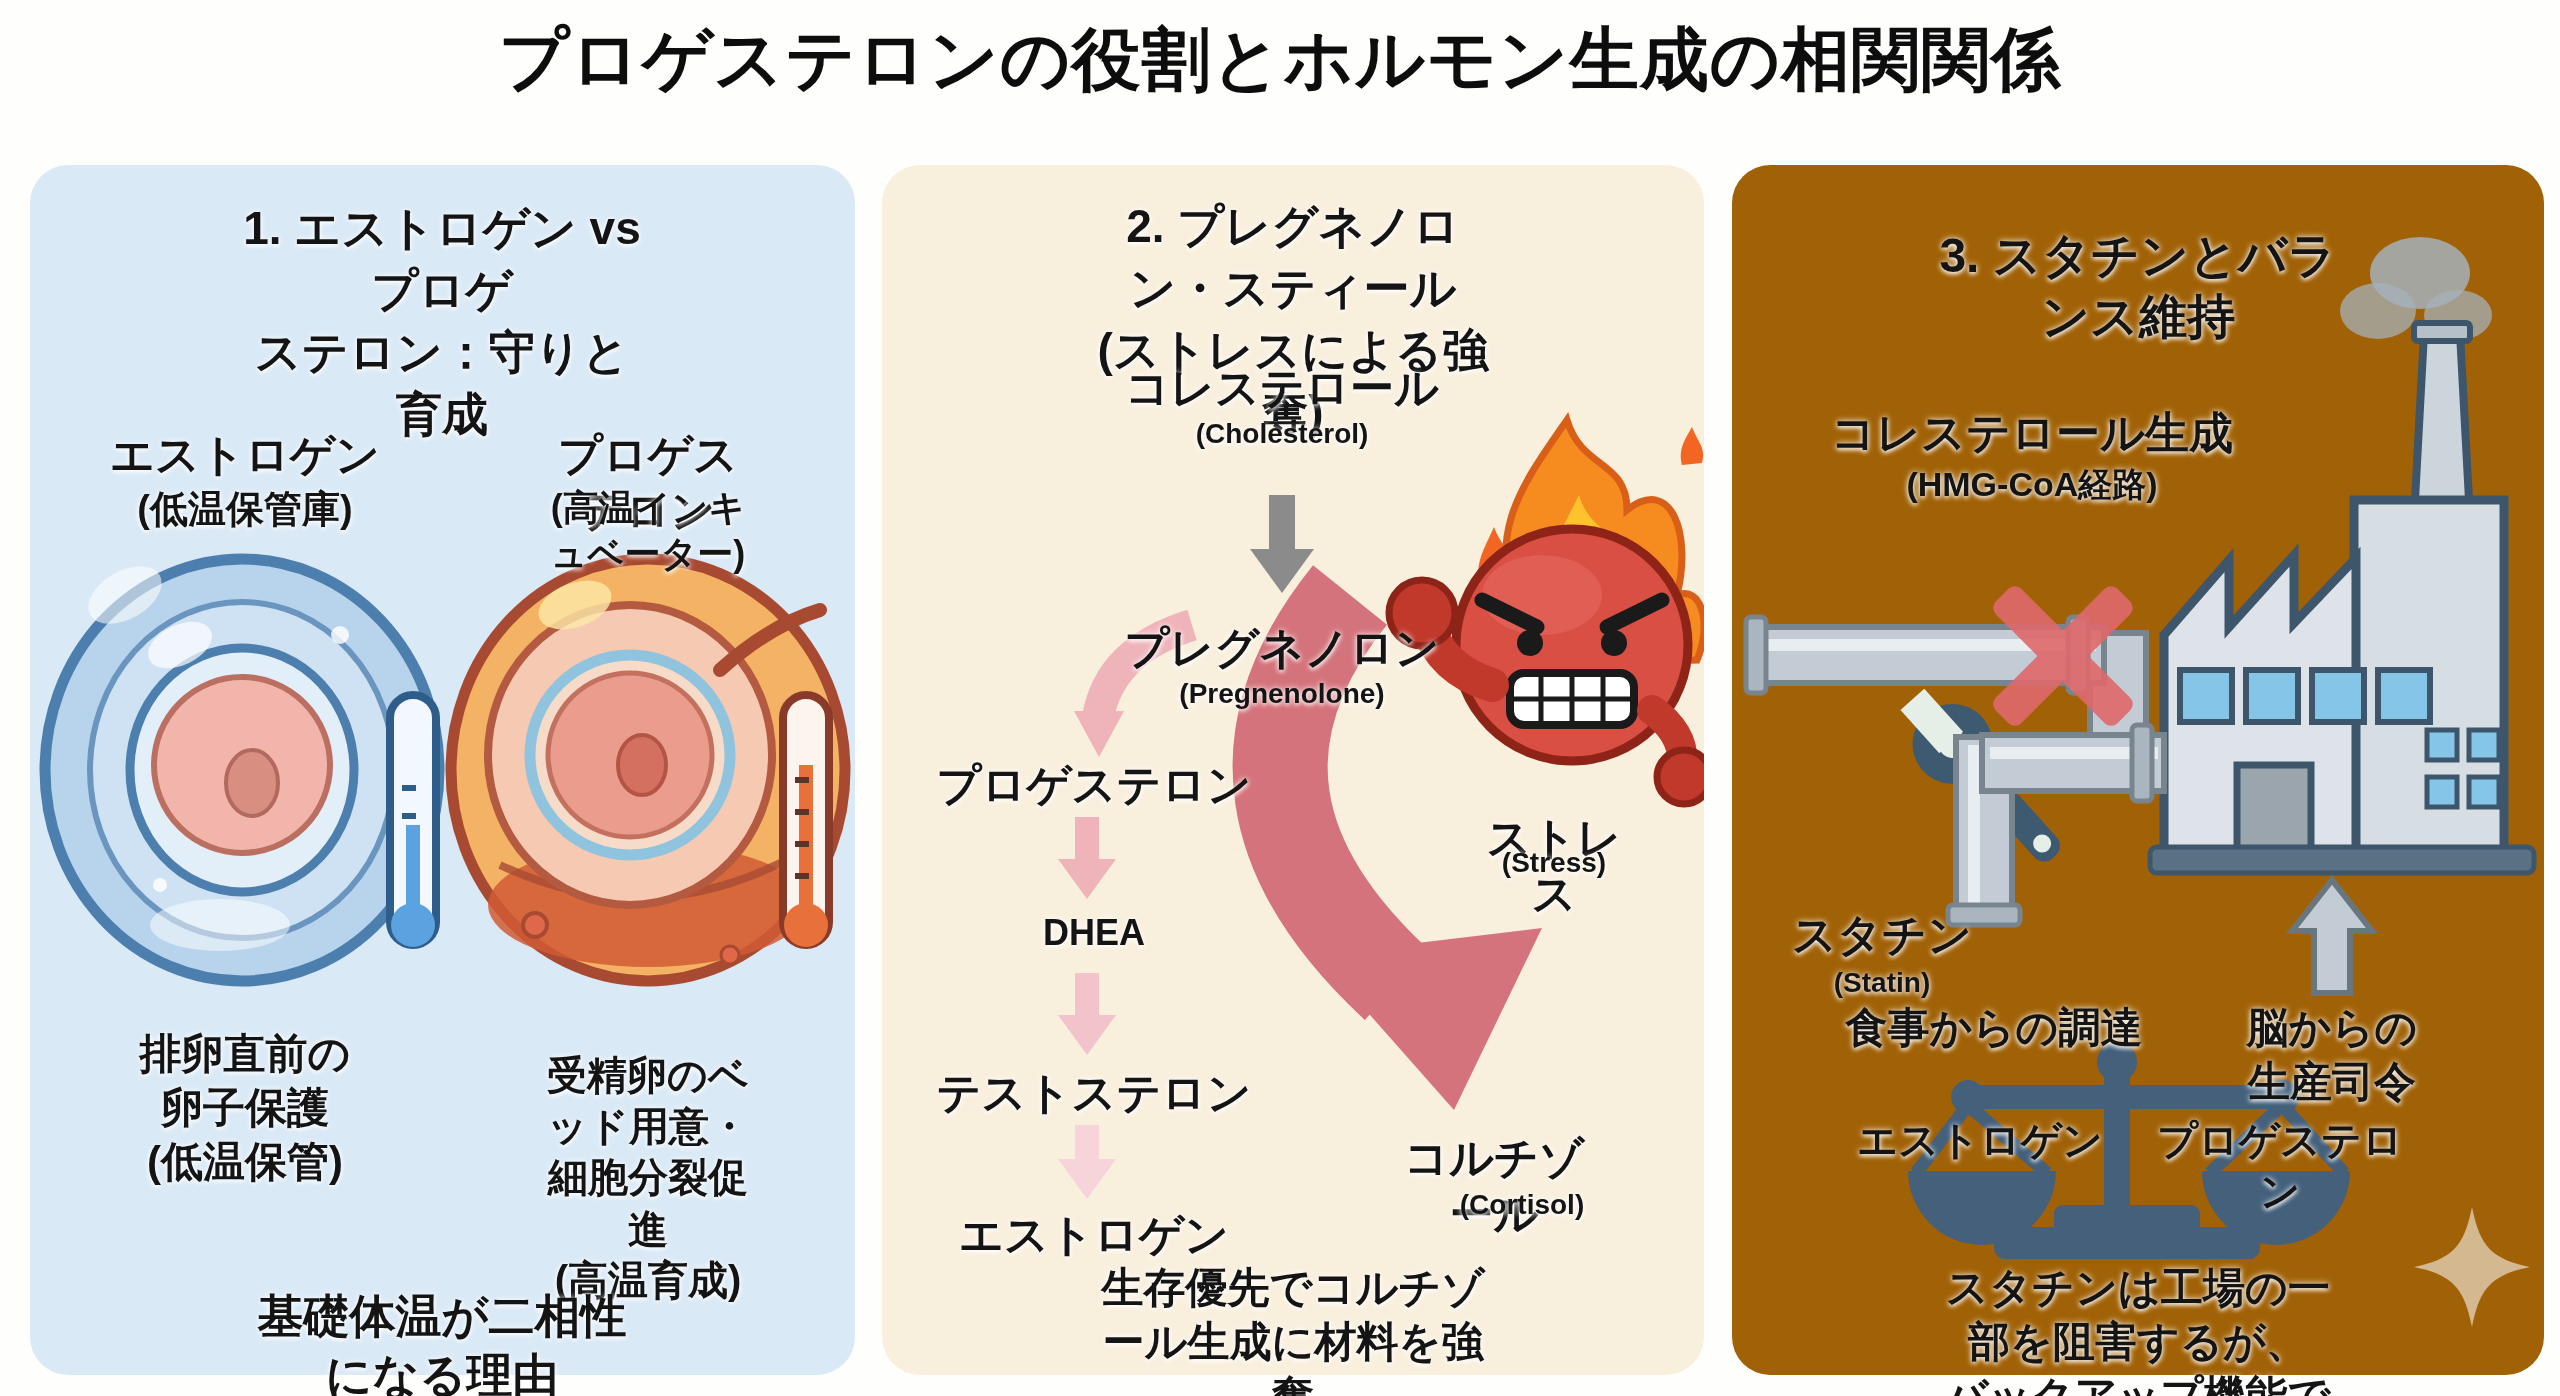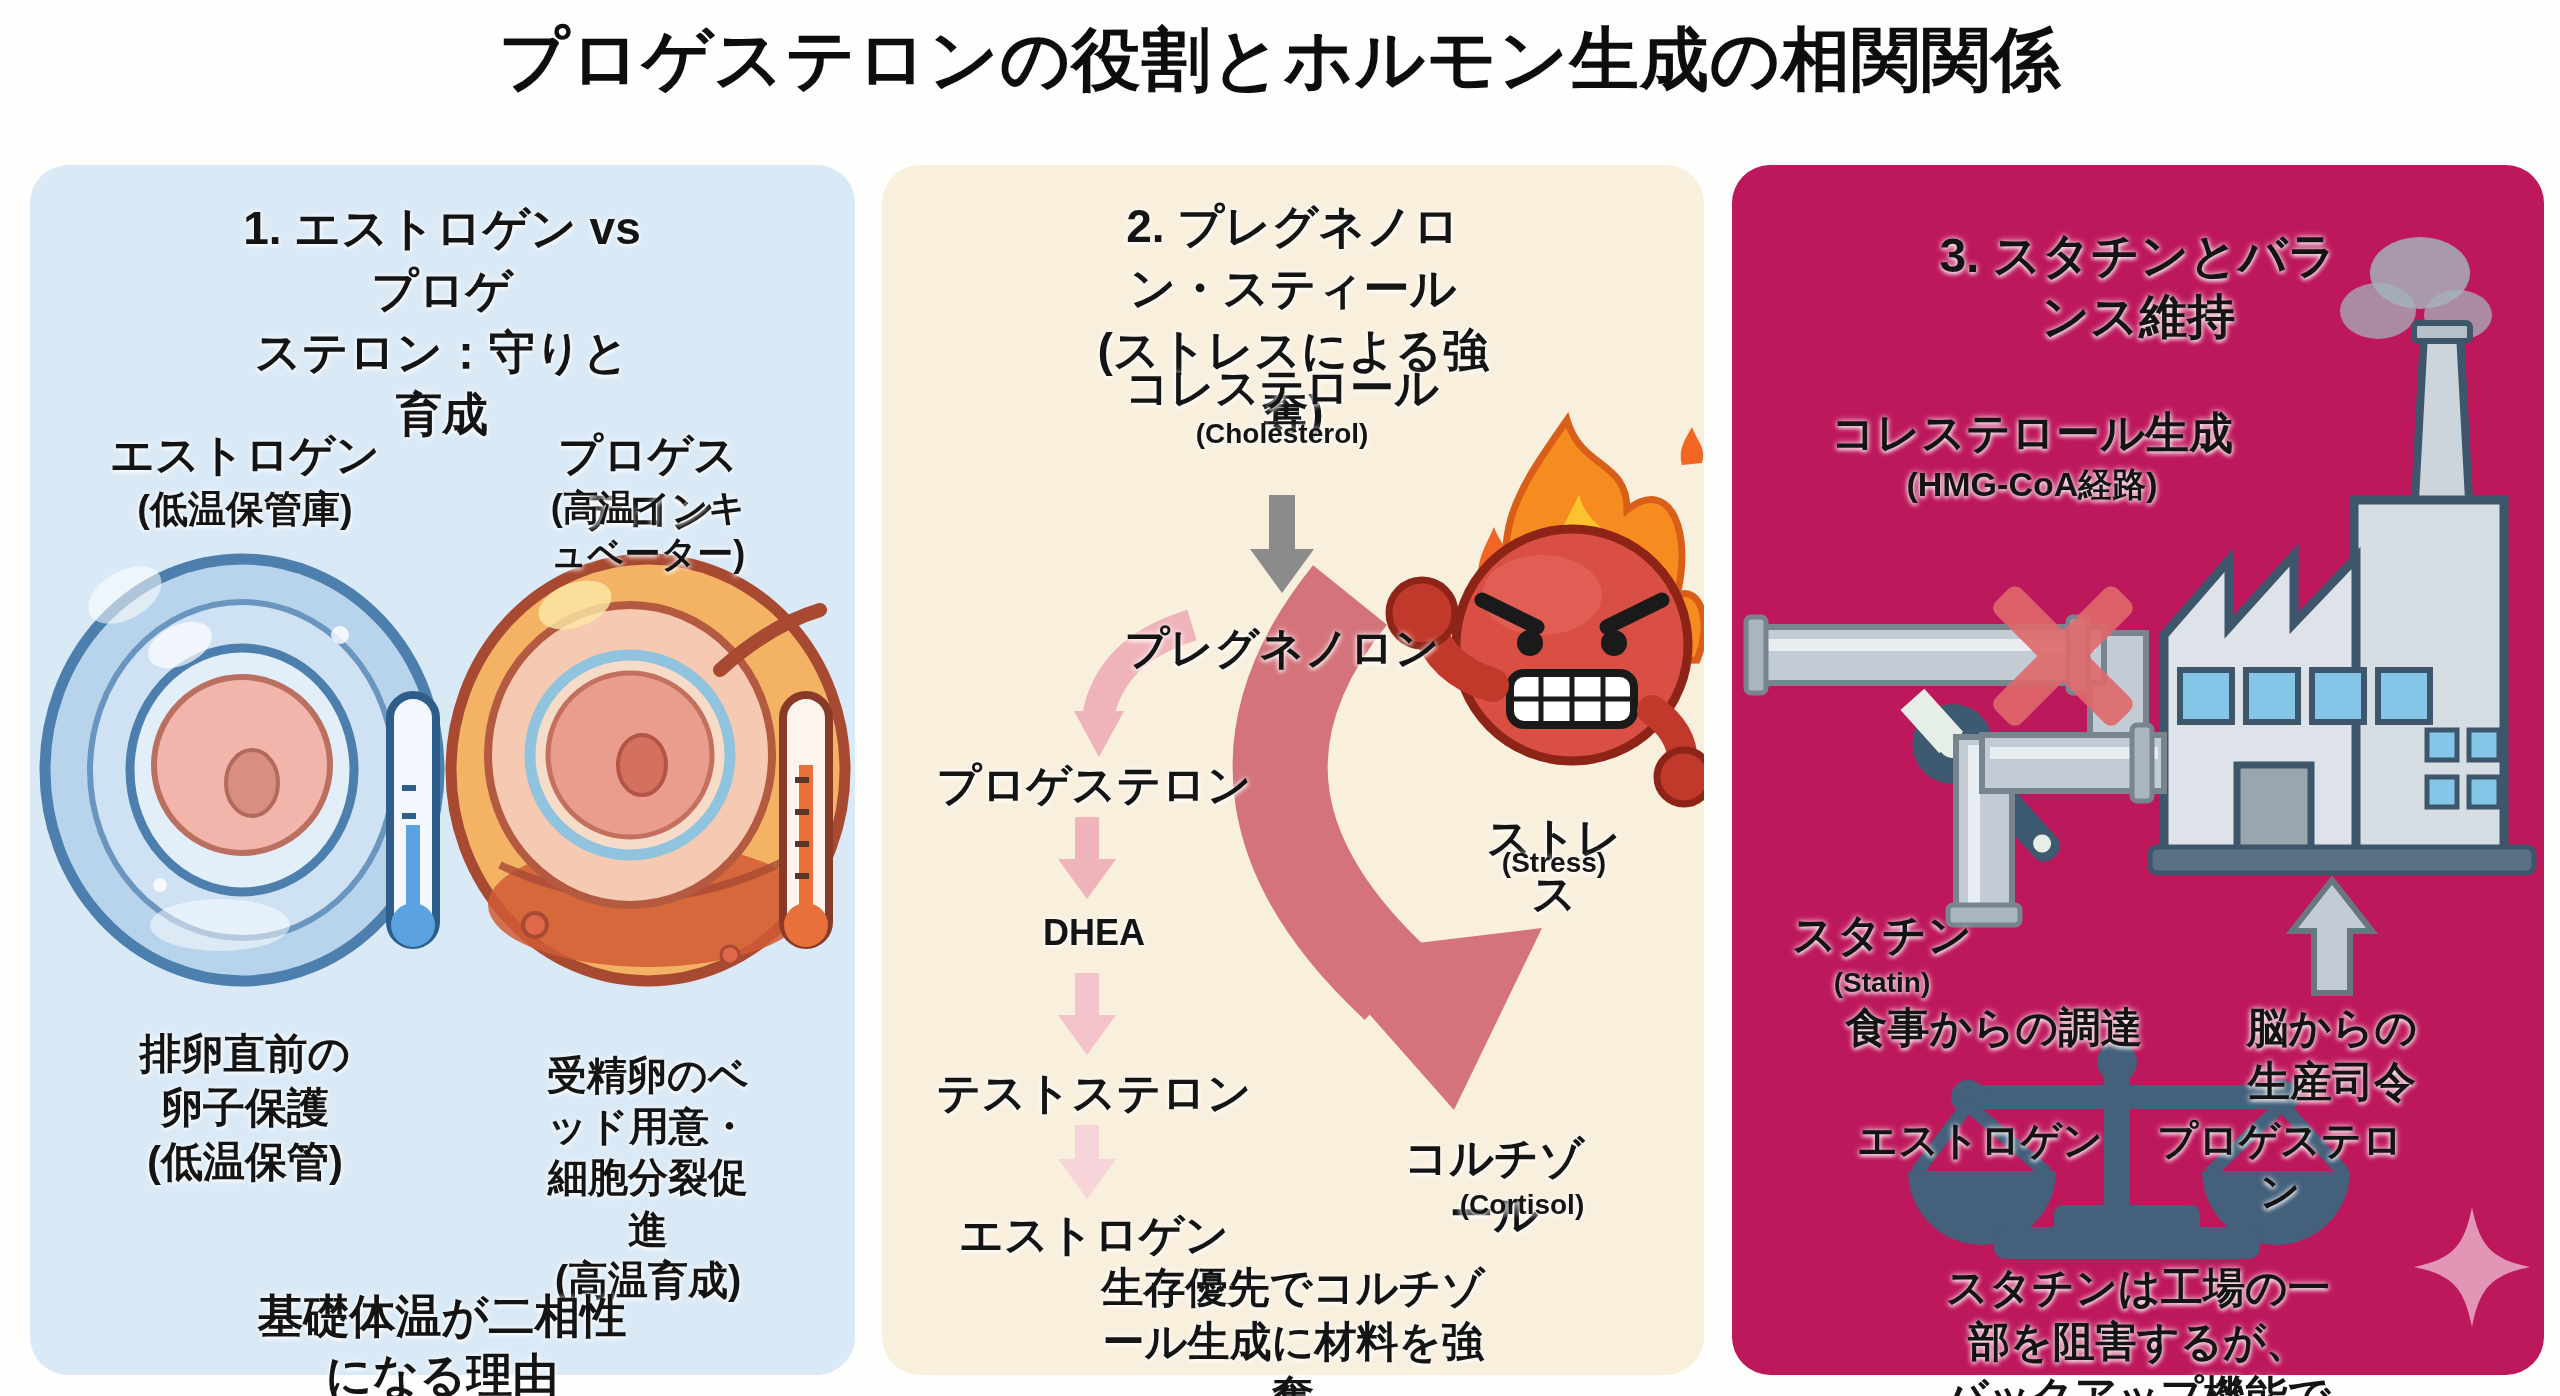"3. スタチンとバランス維持" #panel3 { background: #be185d -> #a16207 }
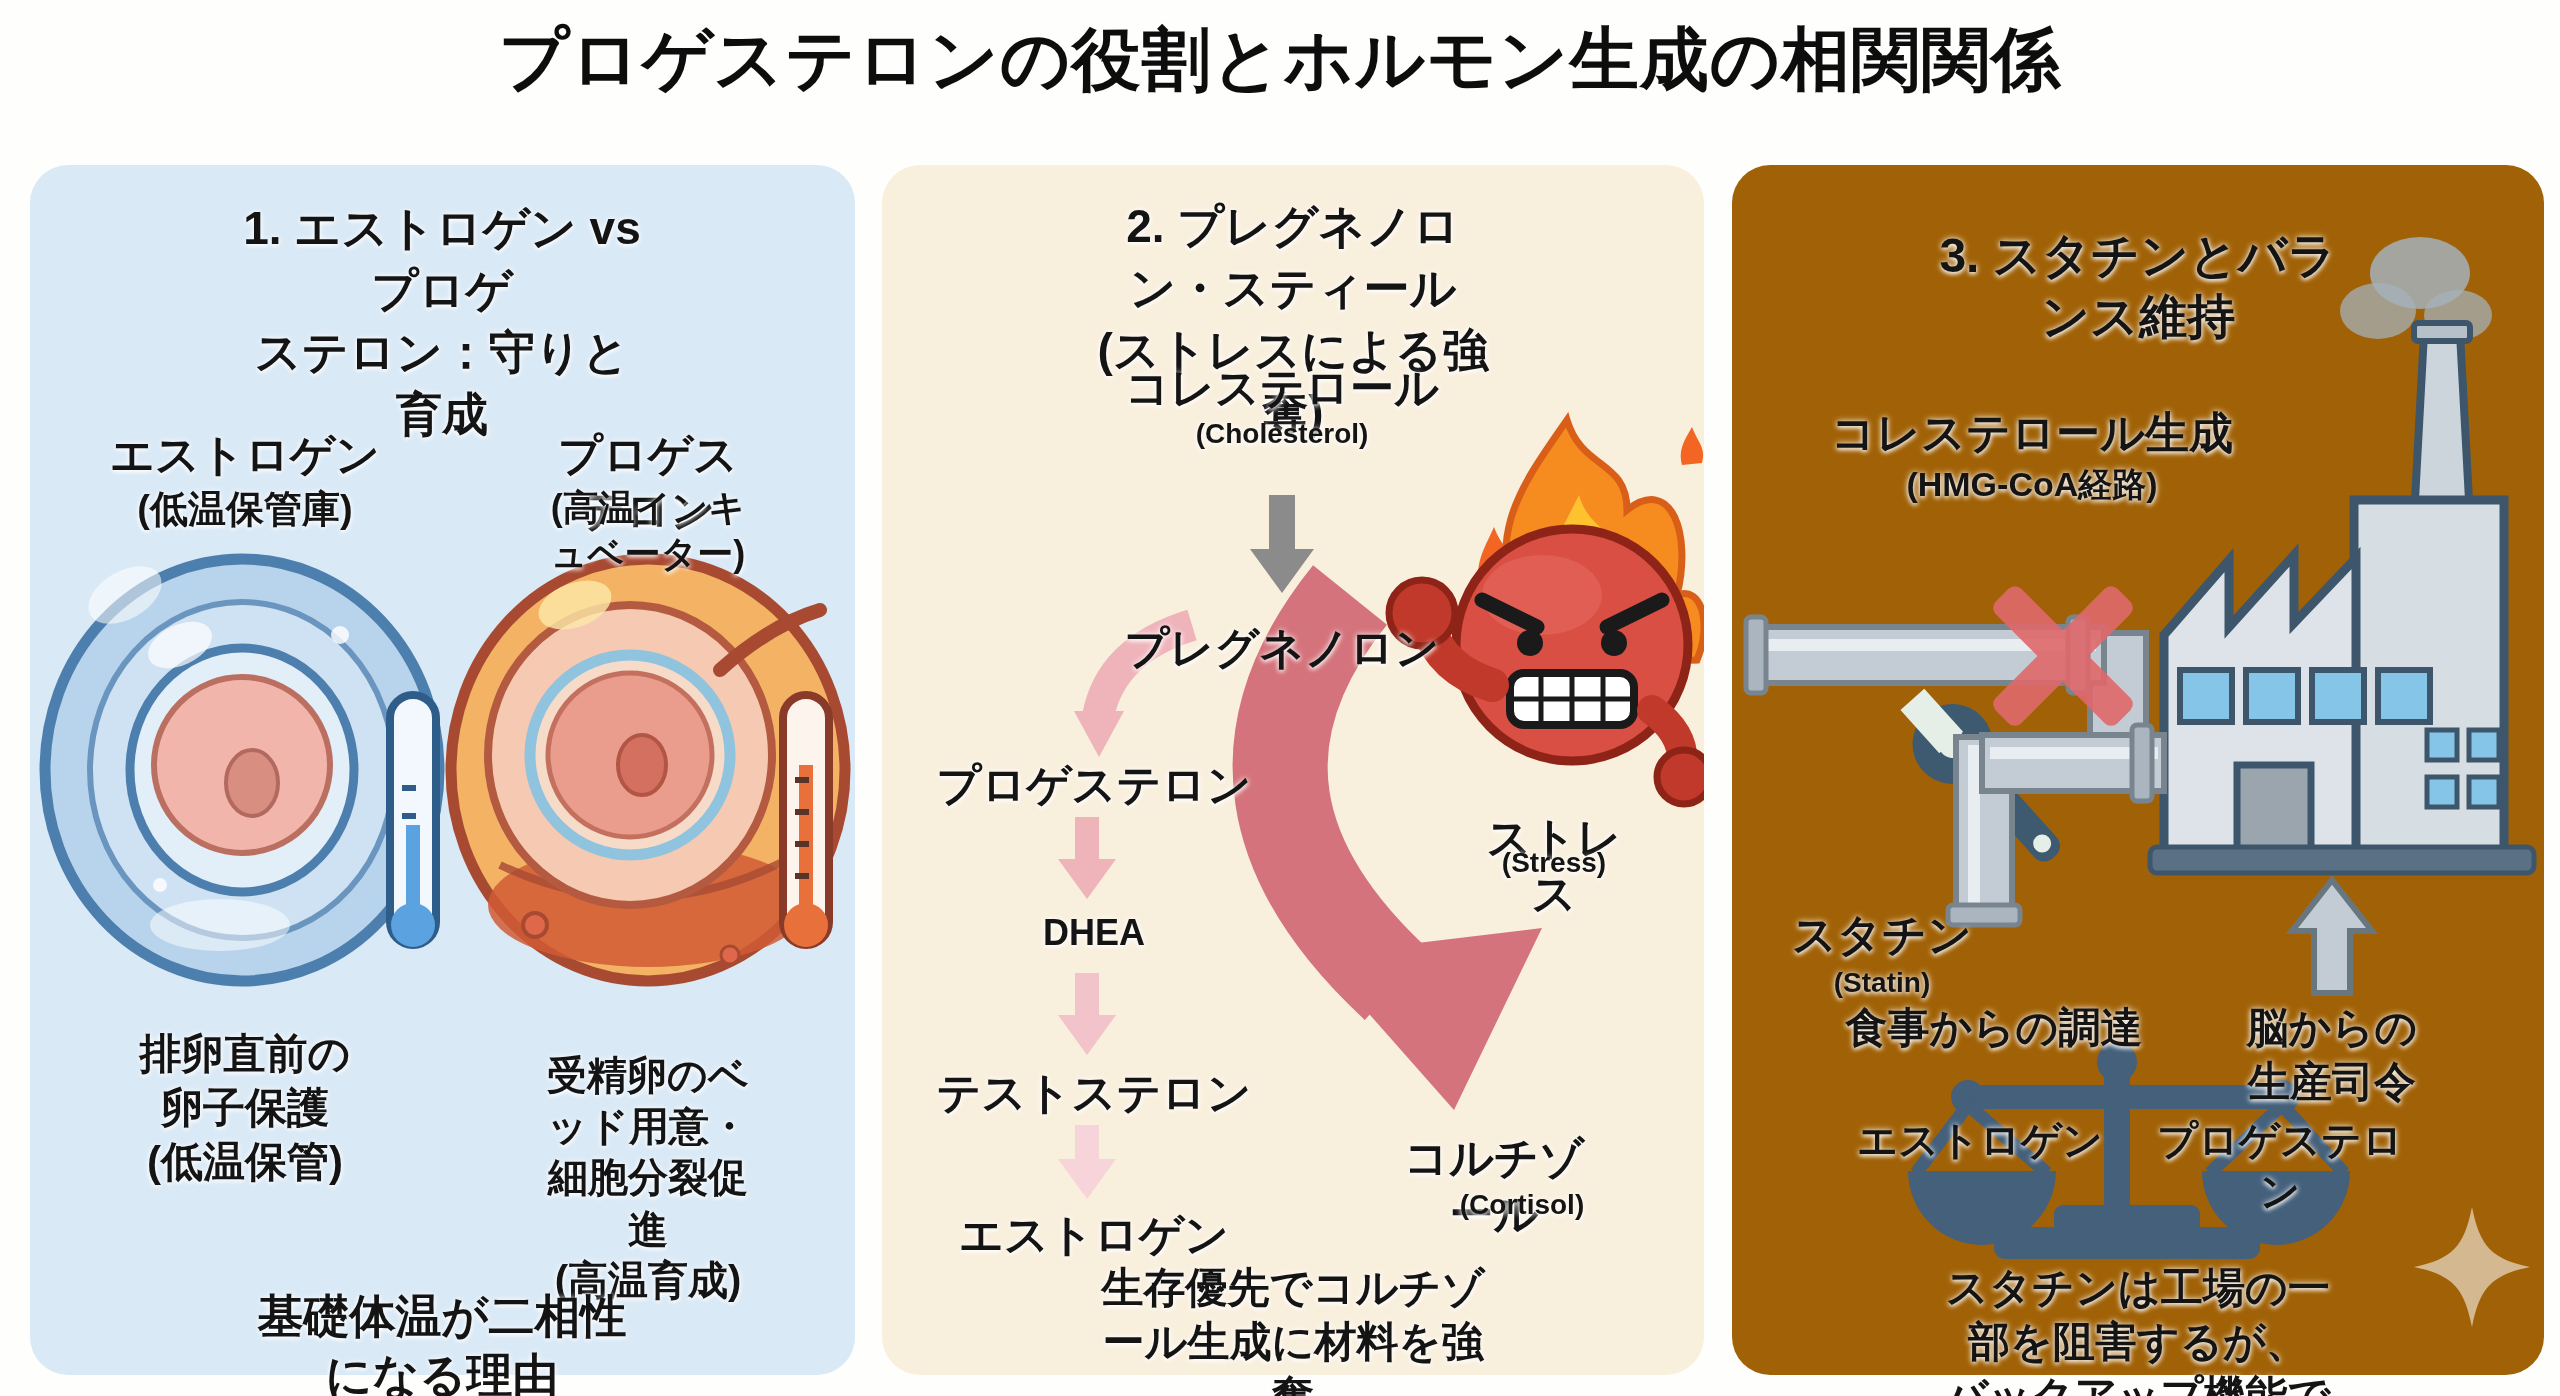"(Pregnenolone)" div.txt { html: none -> <div>(Pregnenolone)</div> }
